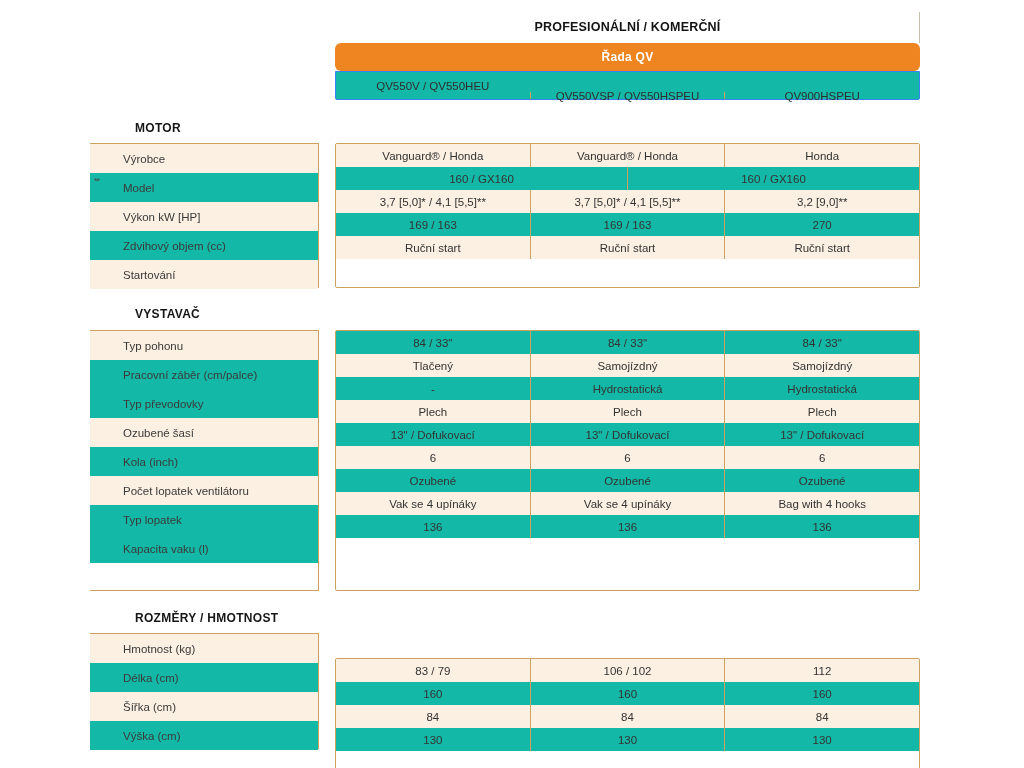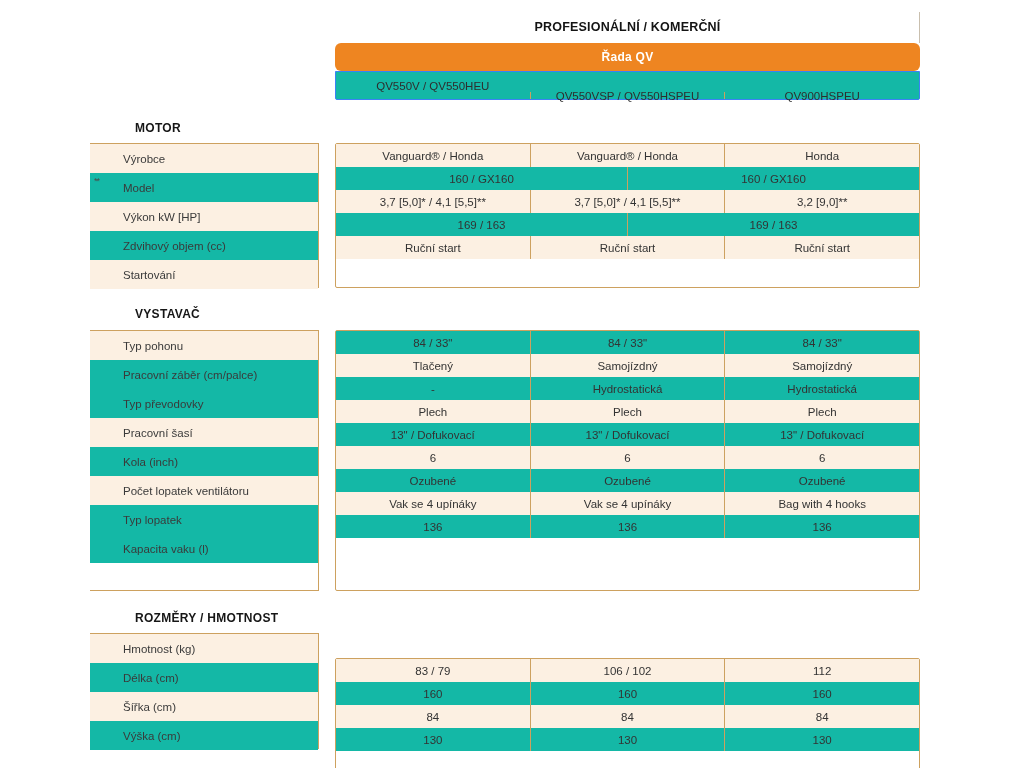"270" div.value-cell { html: none -> <div>270</div> }
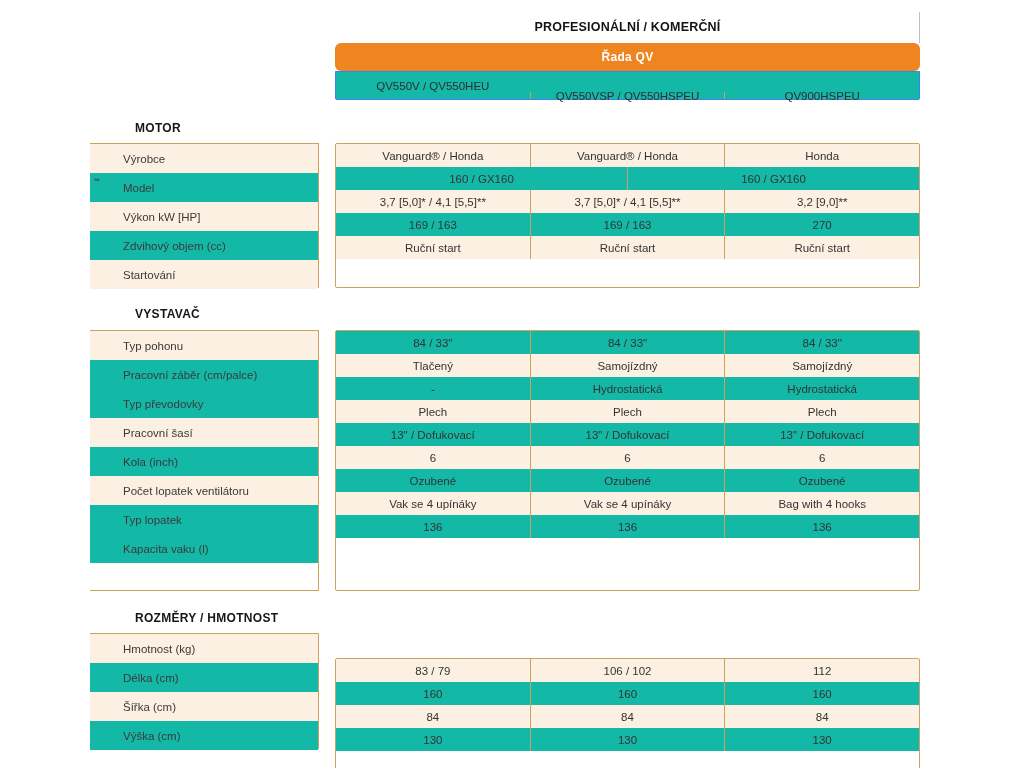"Pracovní šasí" div.label-row { text: Pracovní -> Ozubené }
